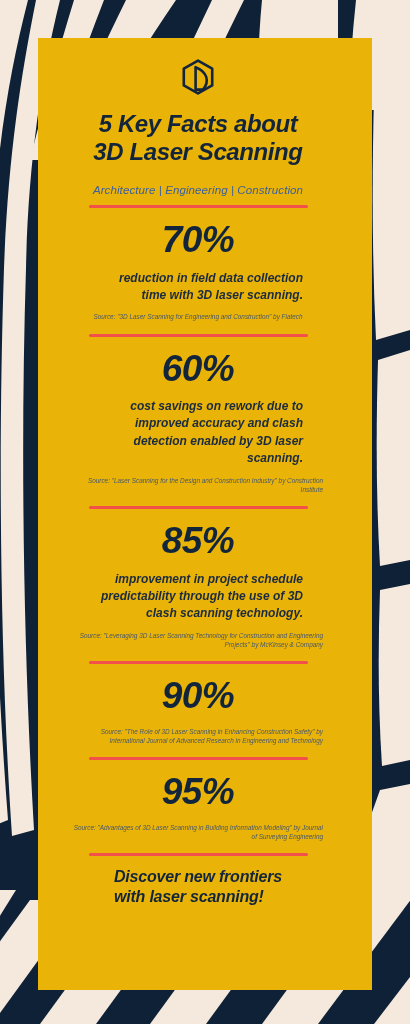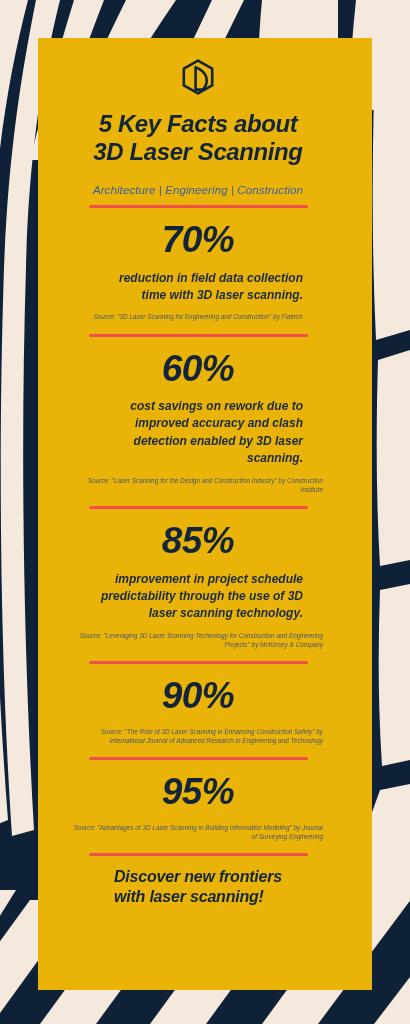"improvement in project schedule" div.stat-desc { text: laser -> clash }
